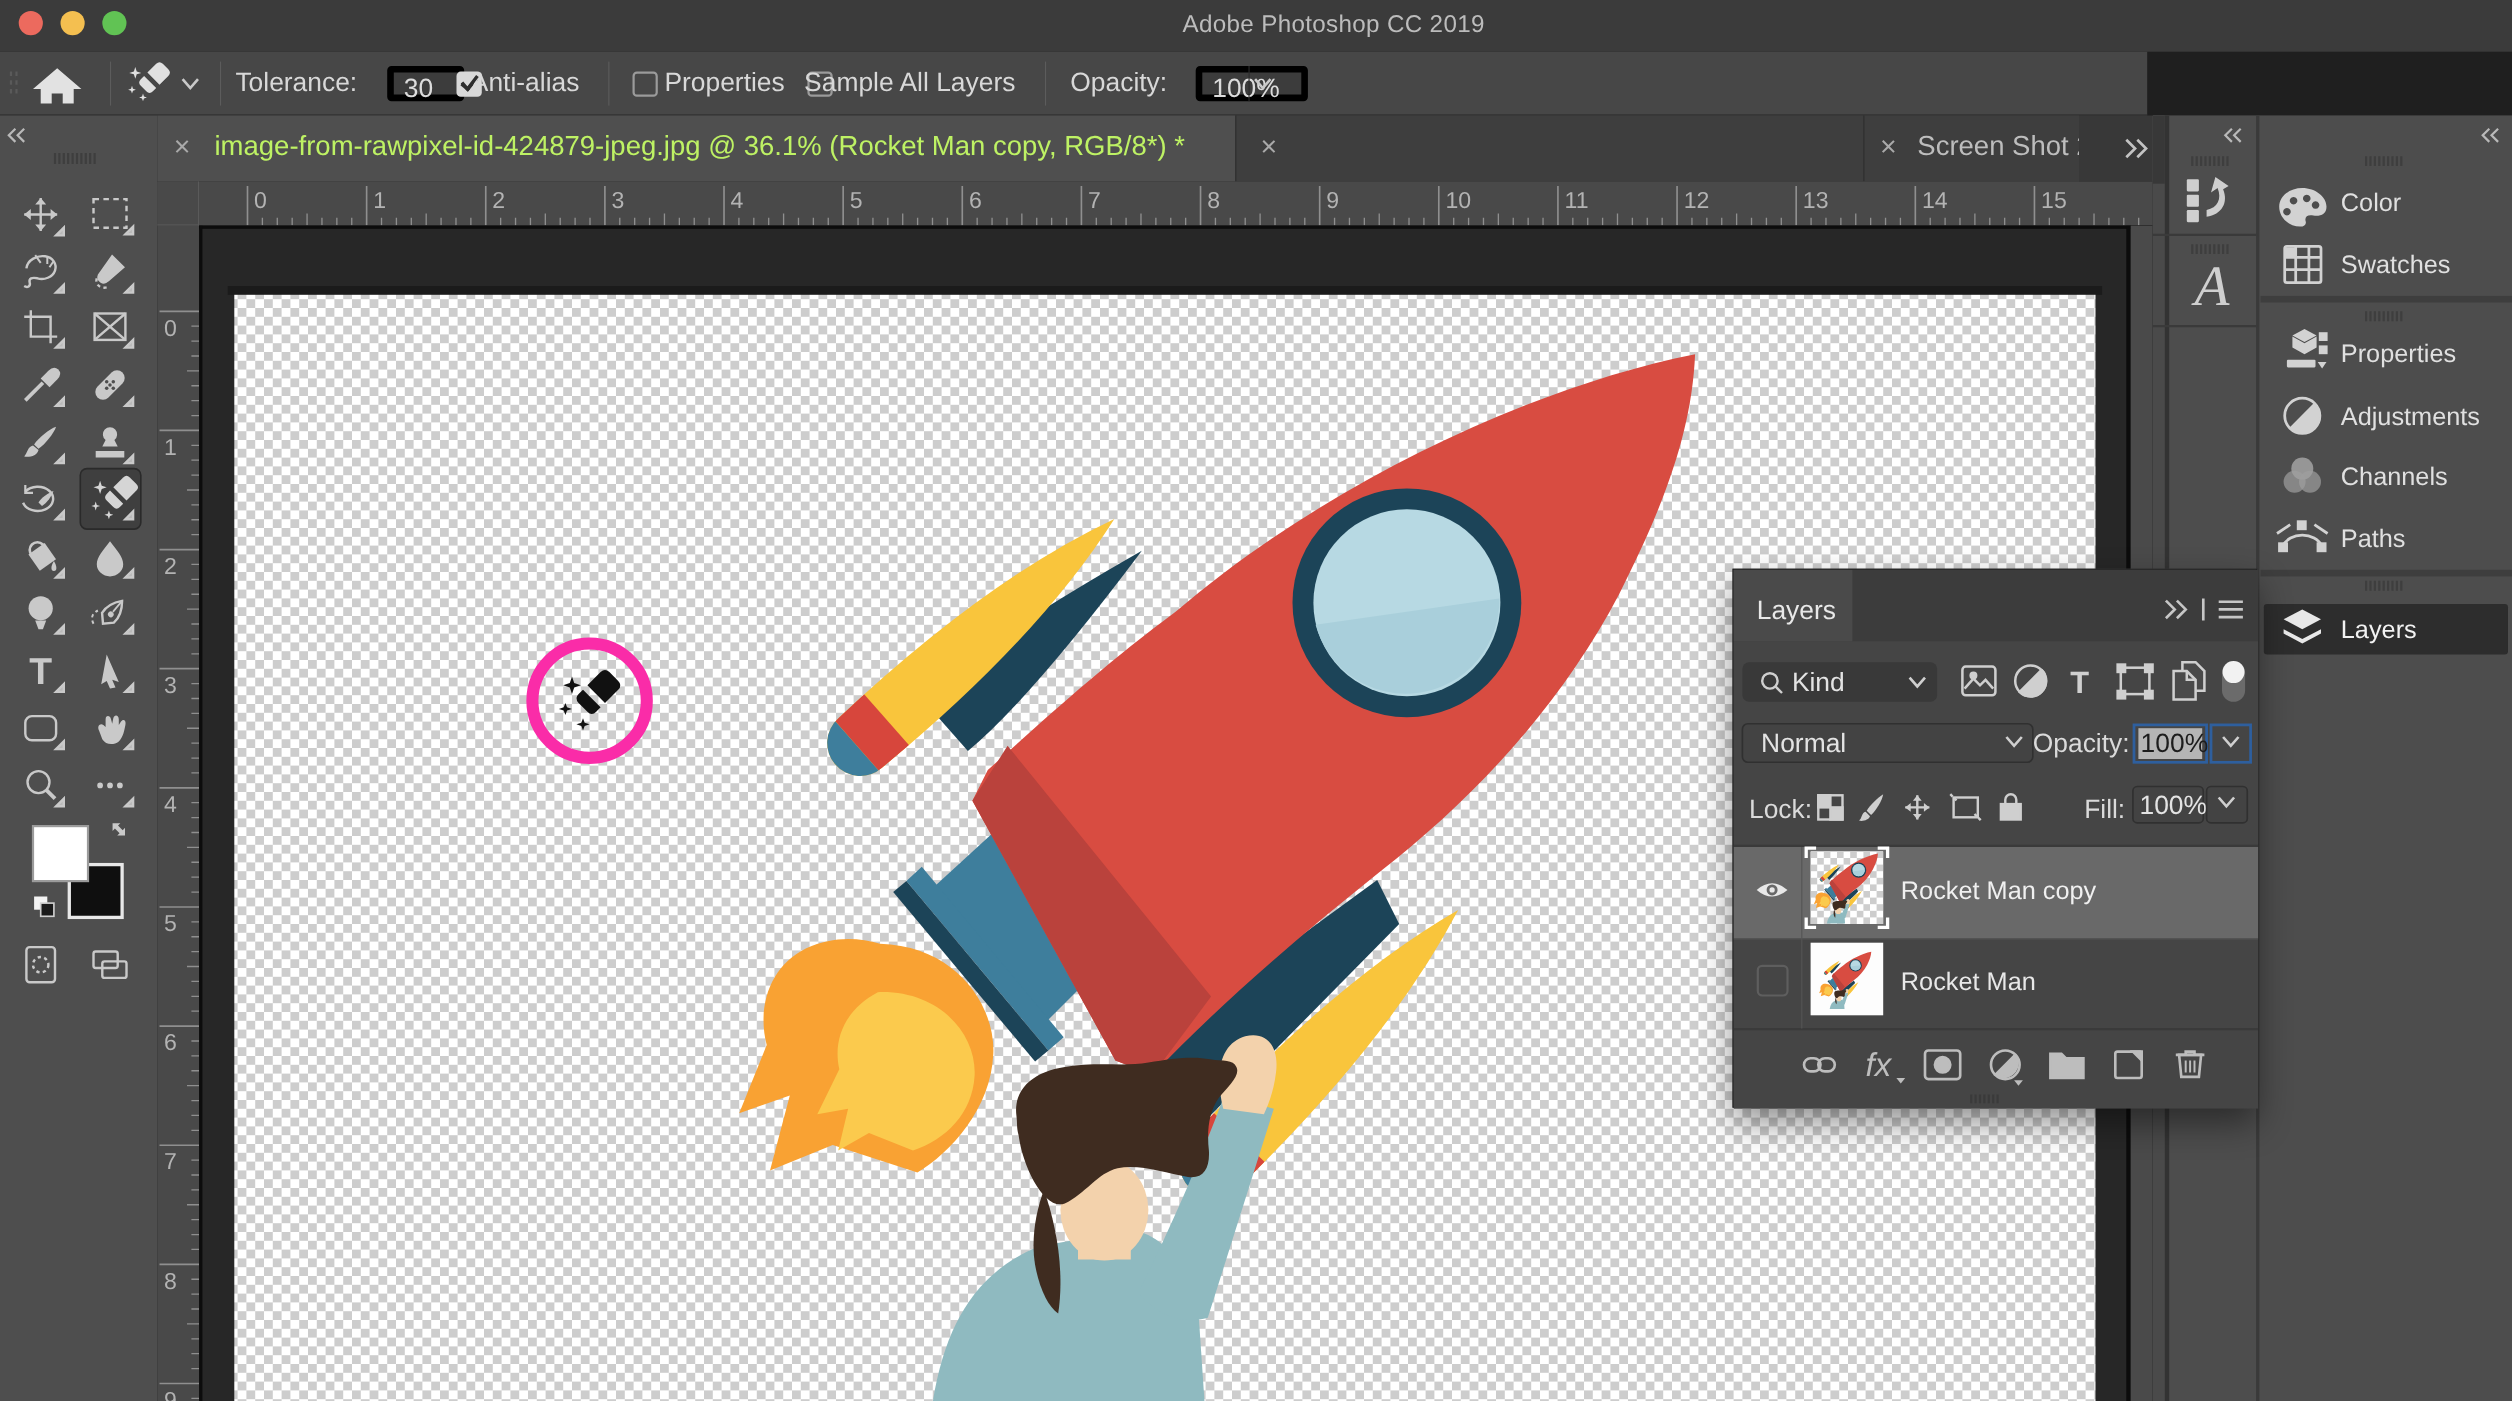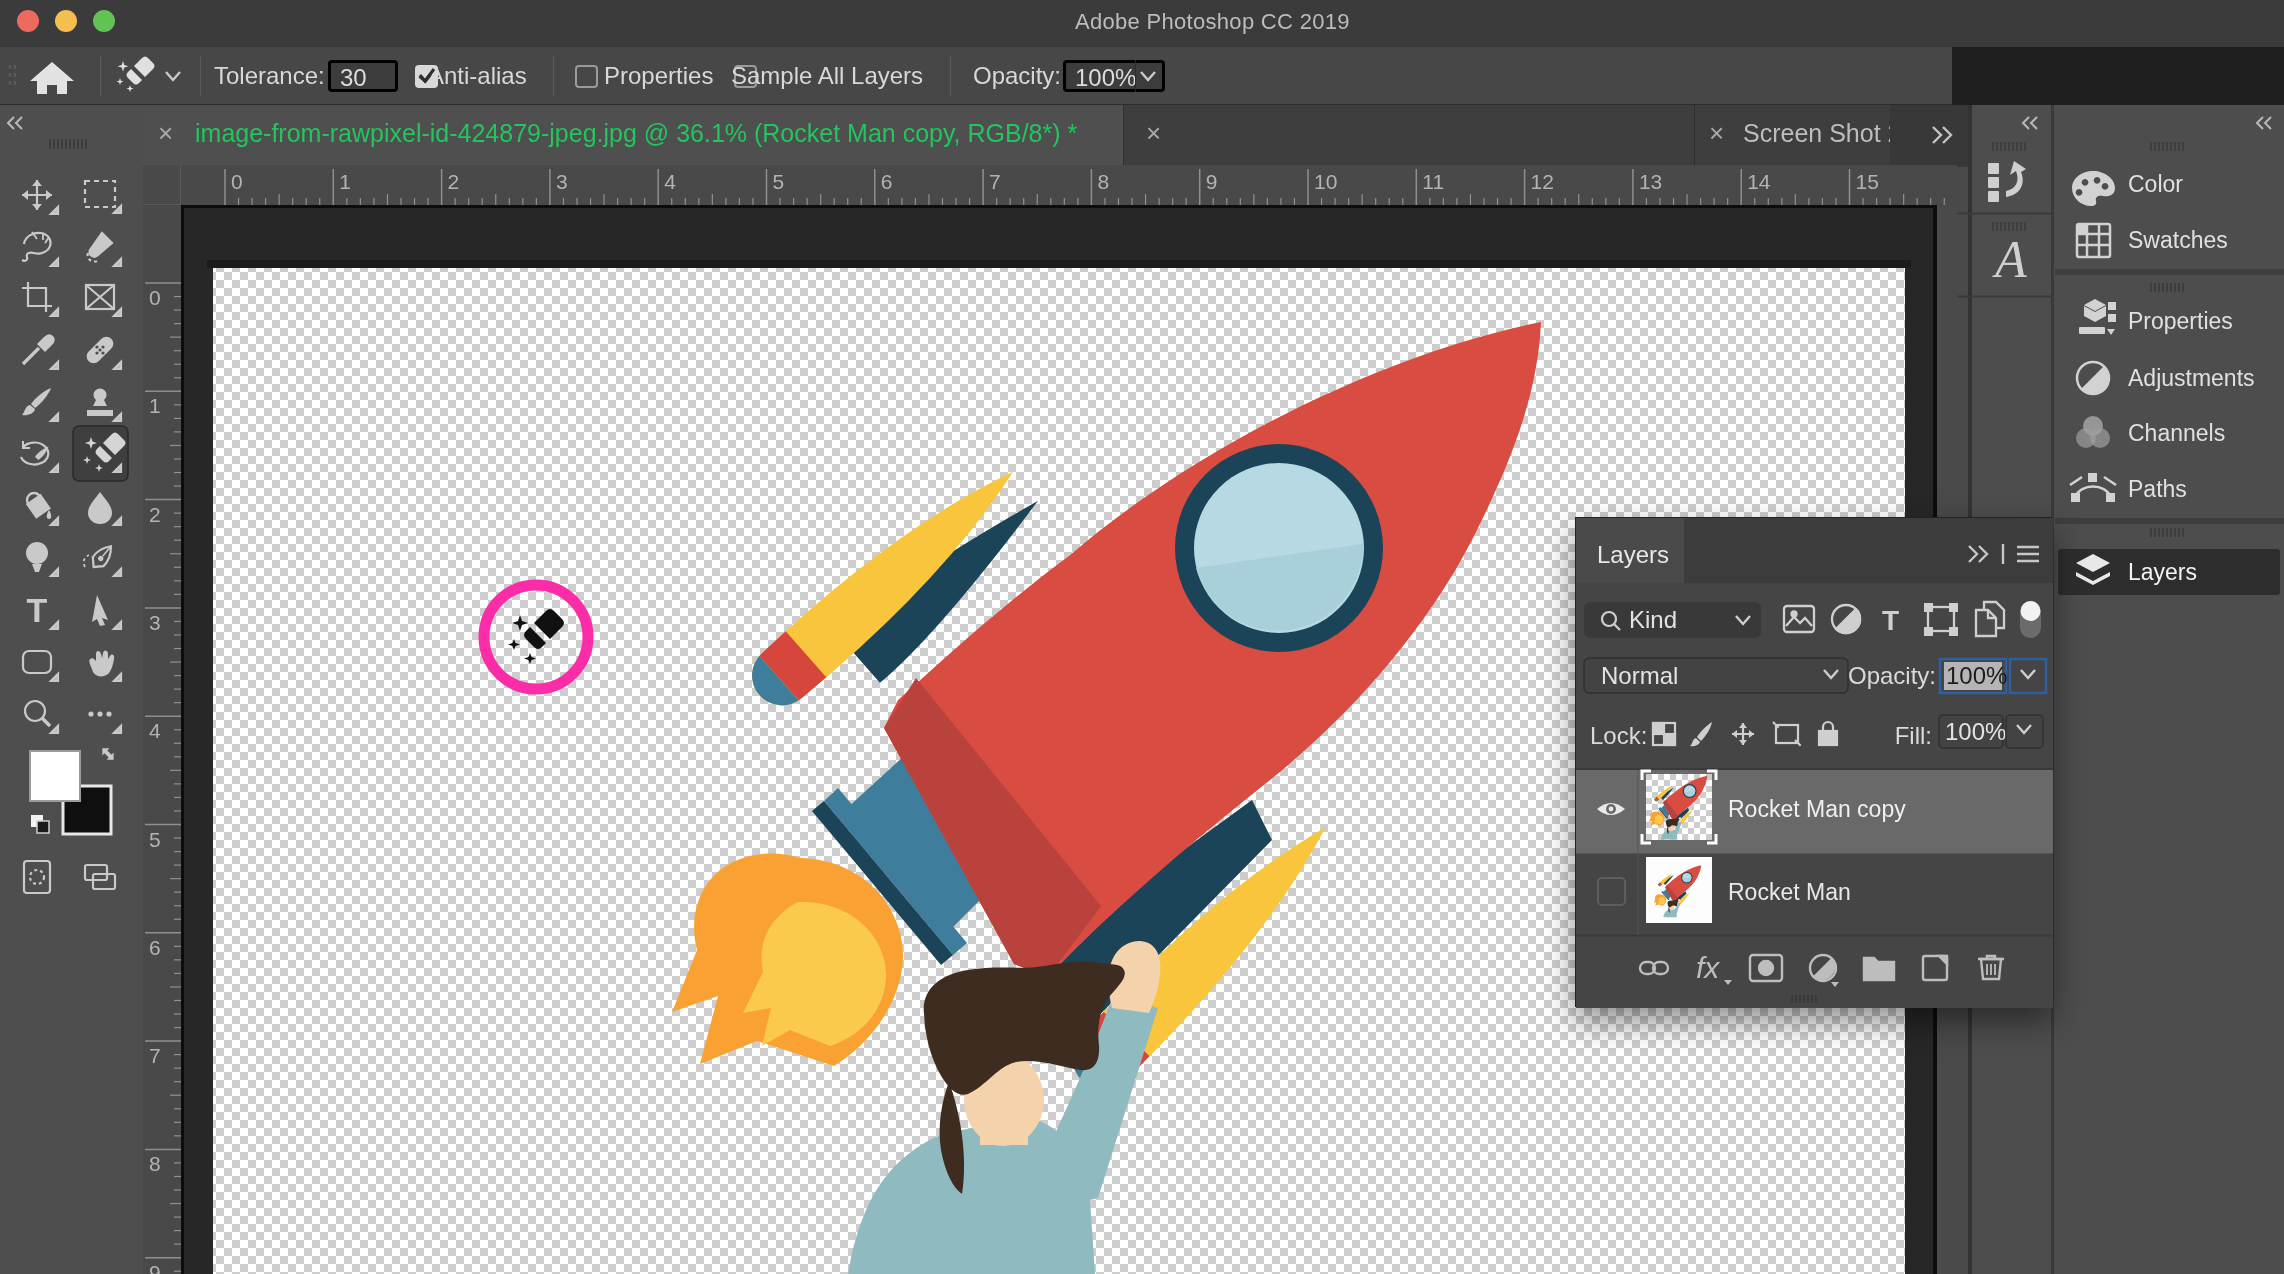"30" .optinput { border: 3px solid #000000 -> 6px solid #000000; margin-left: none -> 24px }
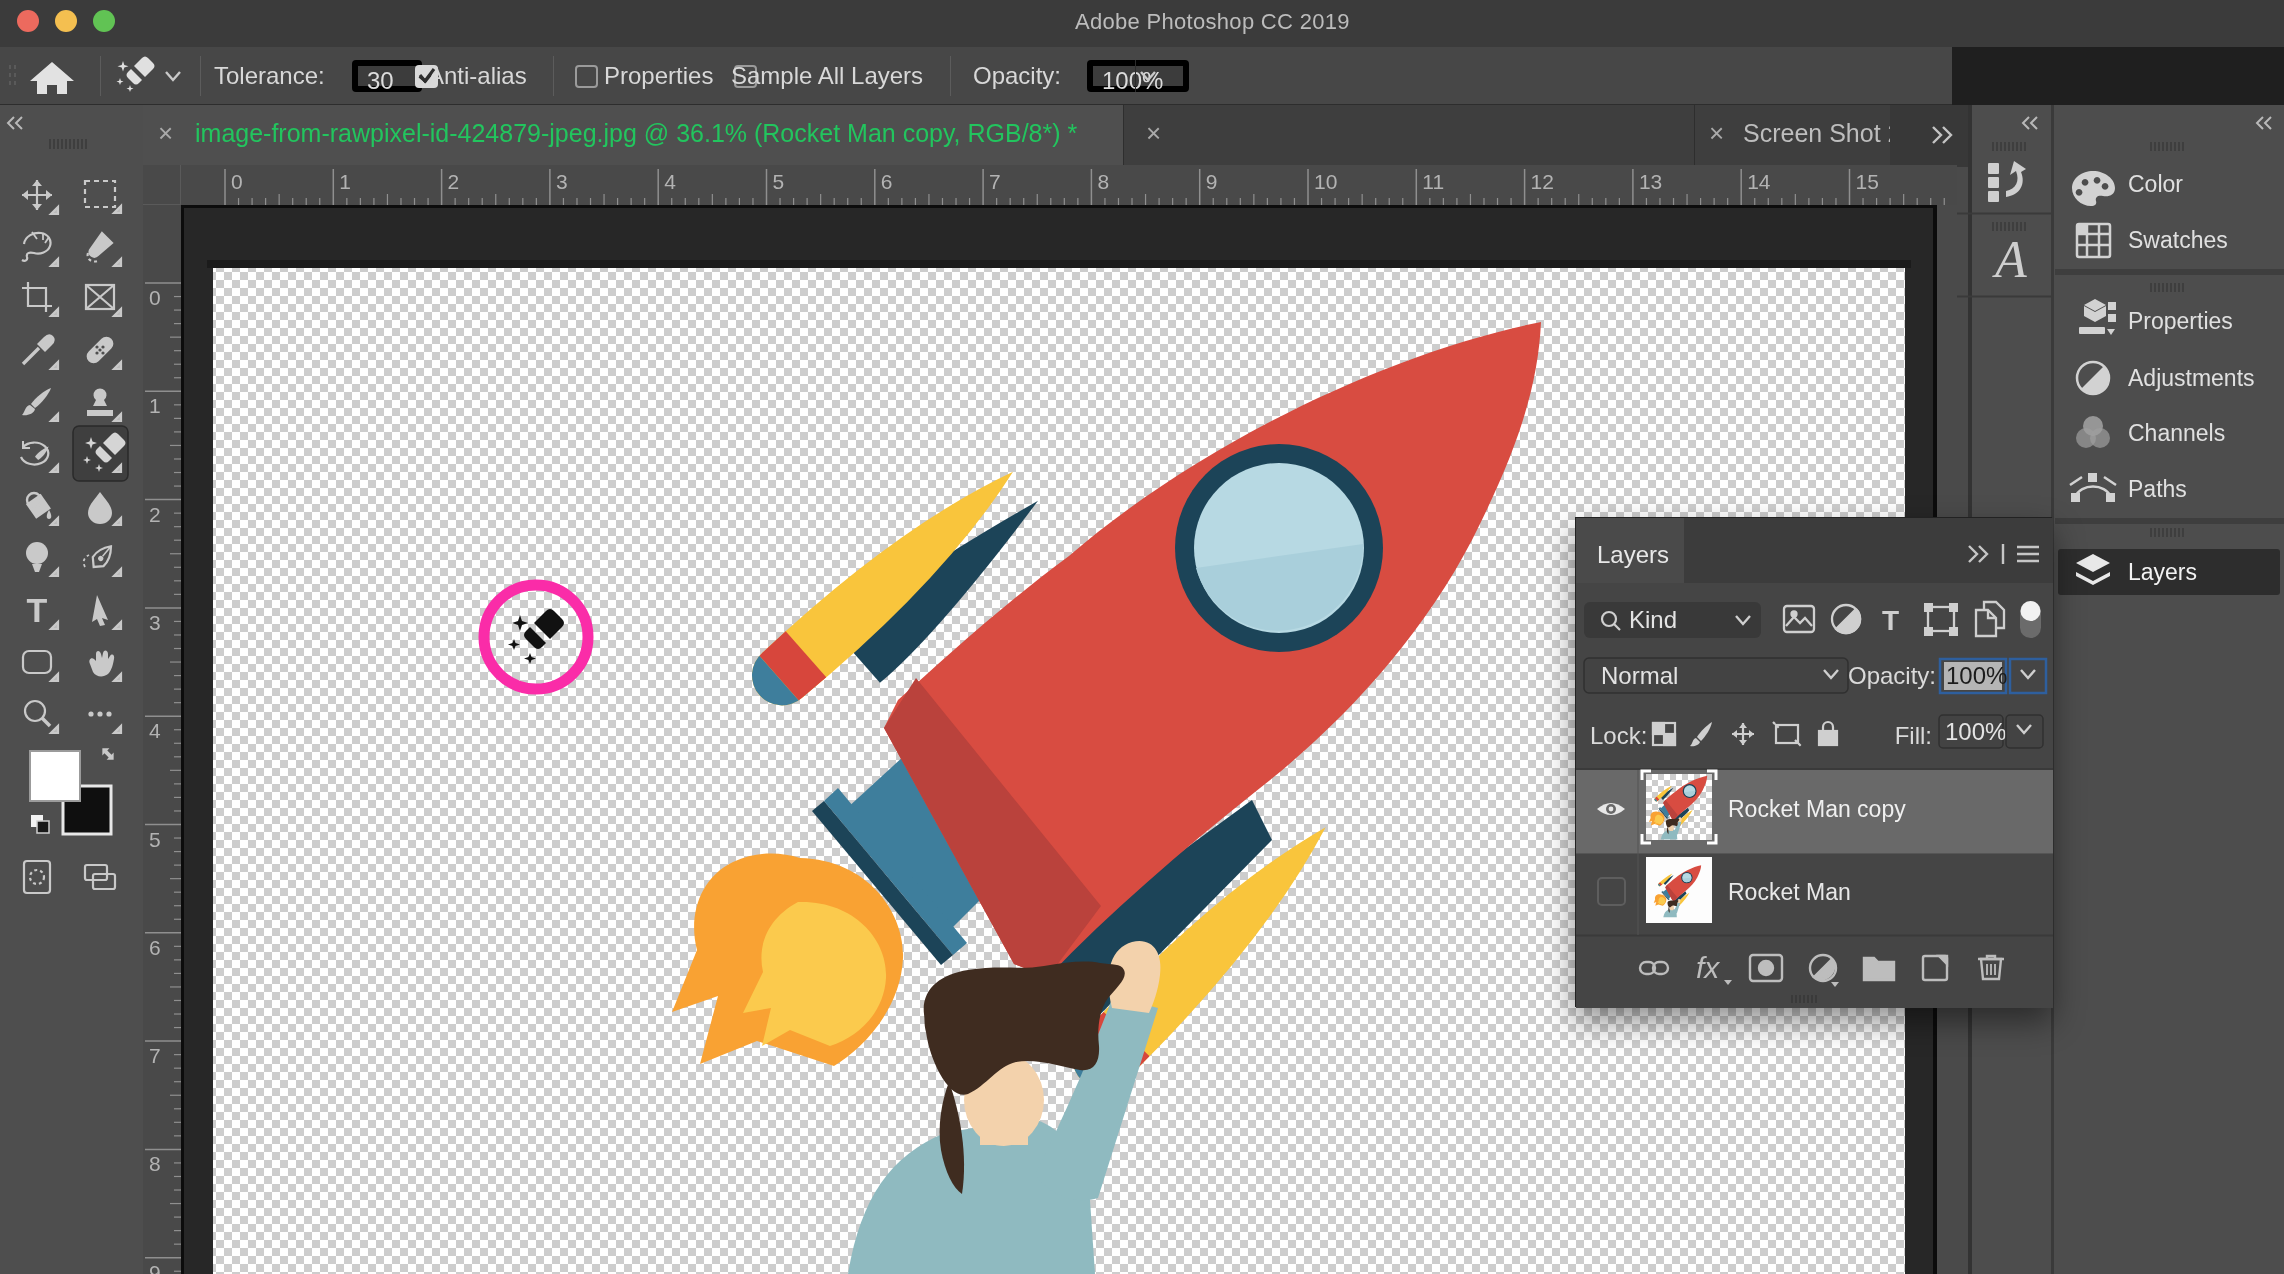"image-from-rawpixel-id-424879-jpeg.jpg @" span.abs { color: #22c55e -> #bef264 }
